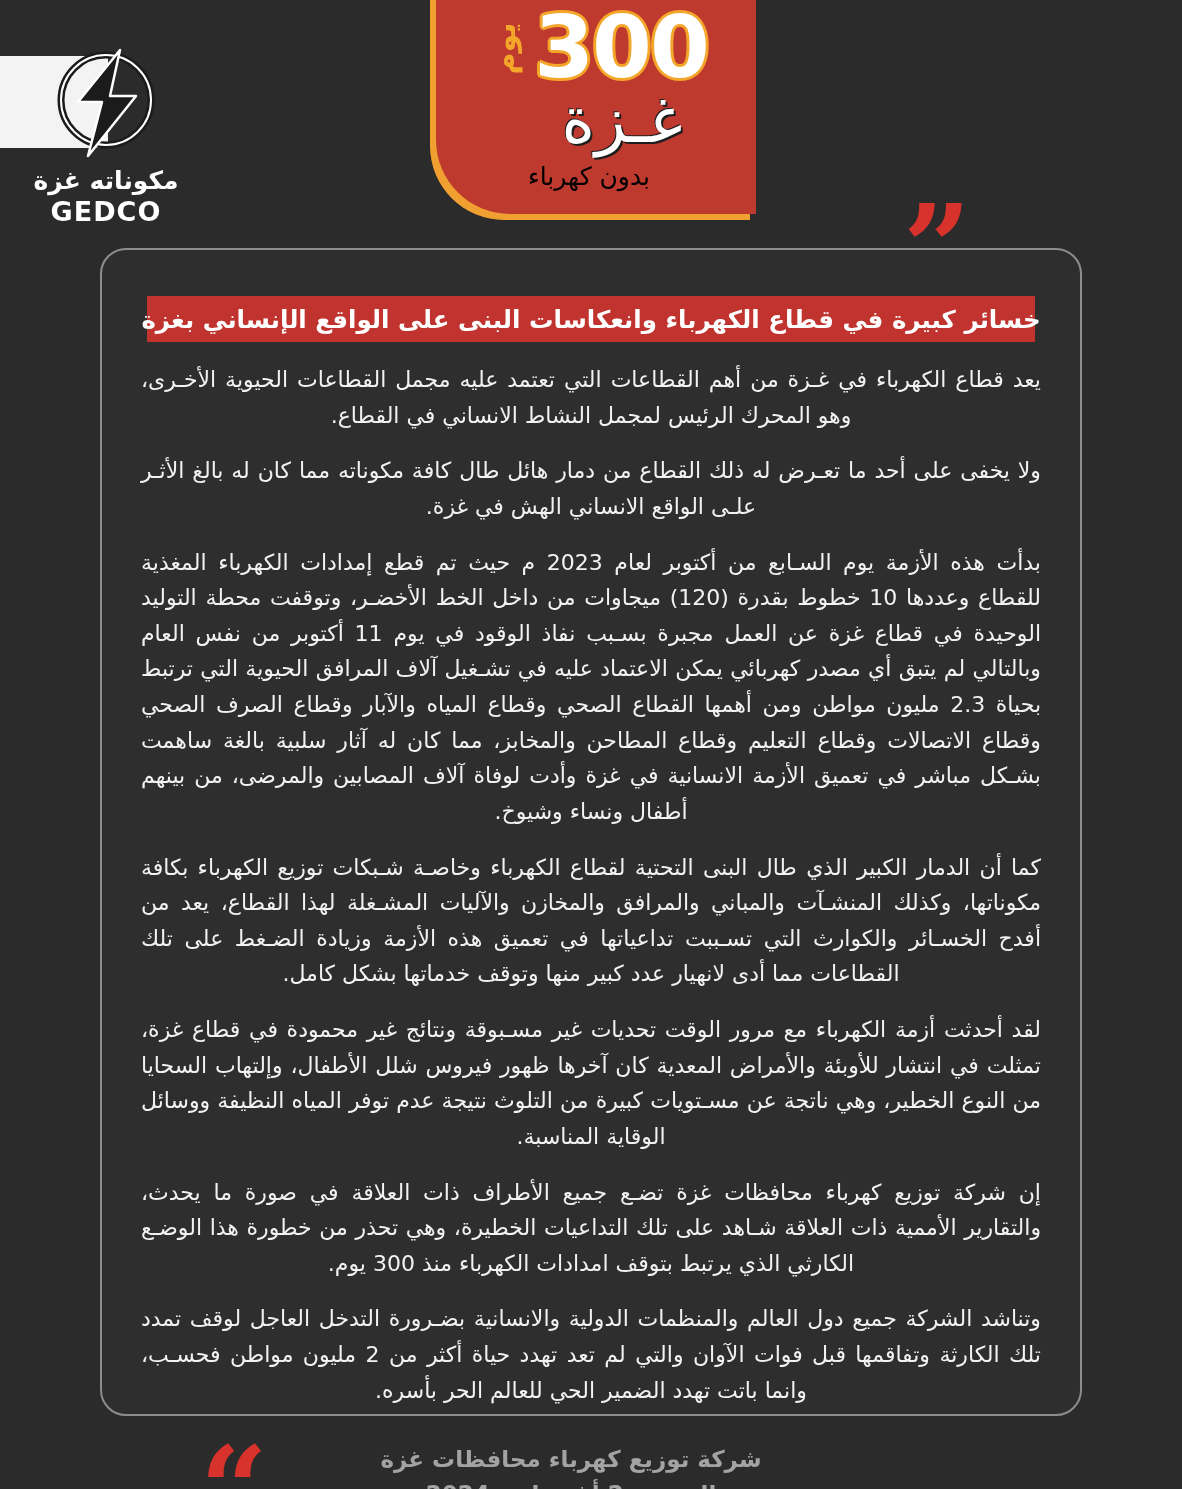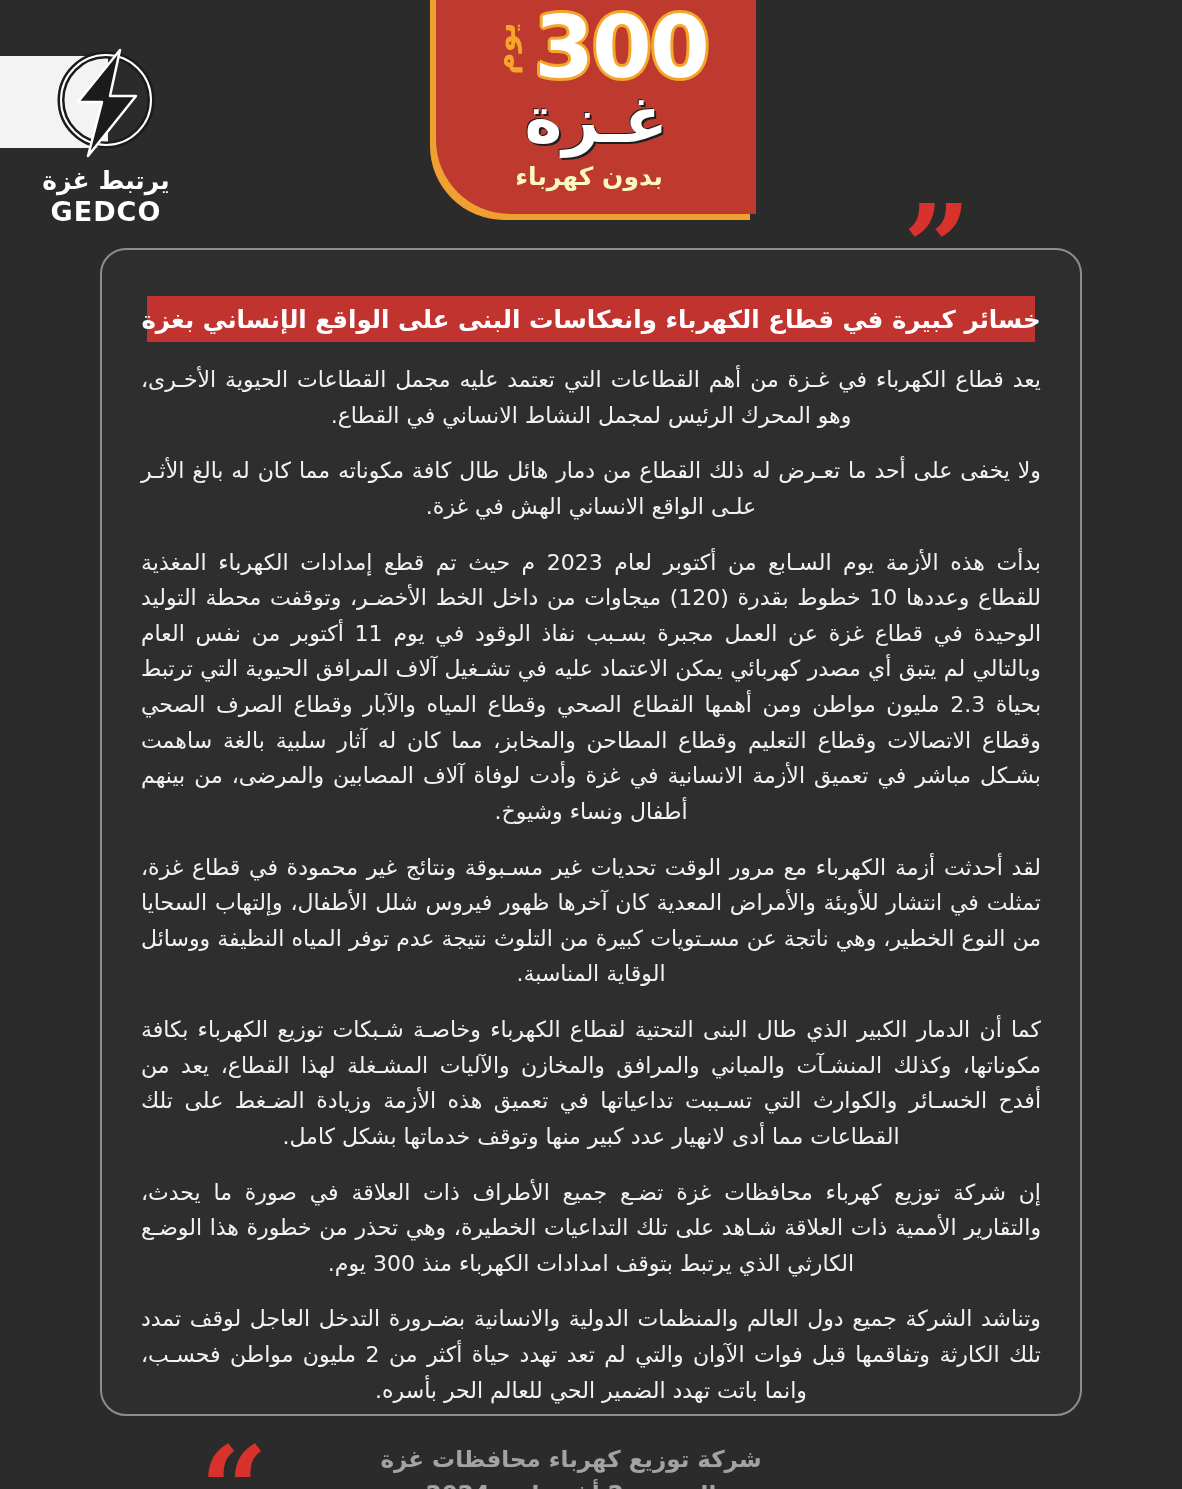"غـزة" .banner-gaza { font-weight: bold -> normal; padding-left: none -> 26px }
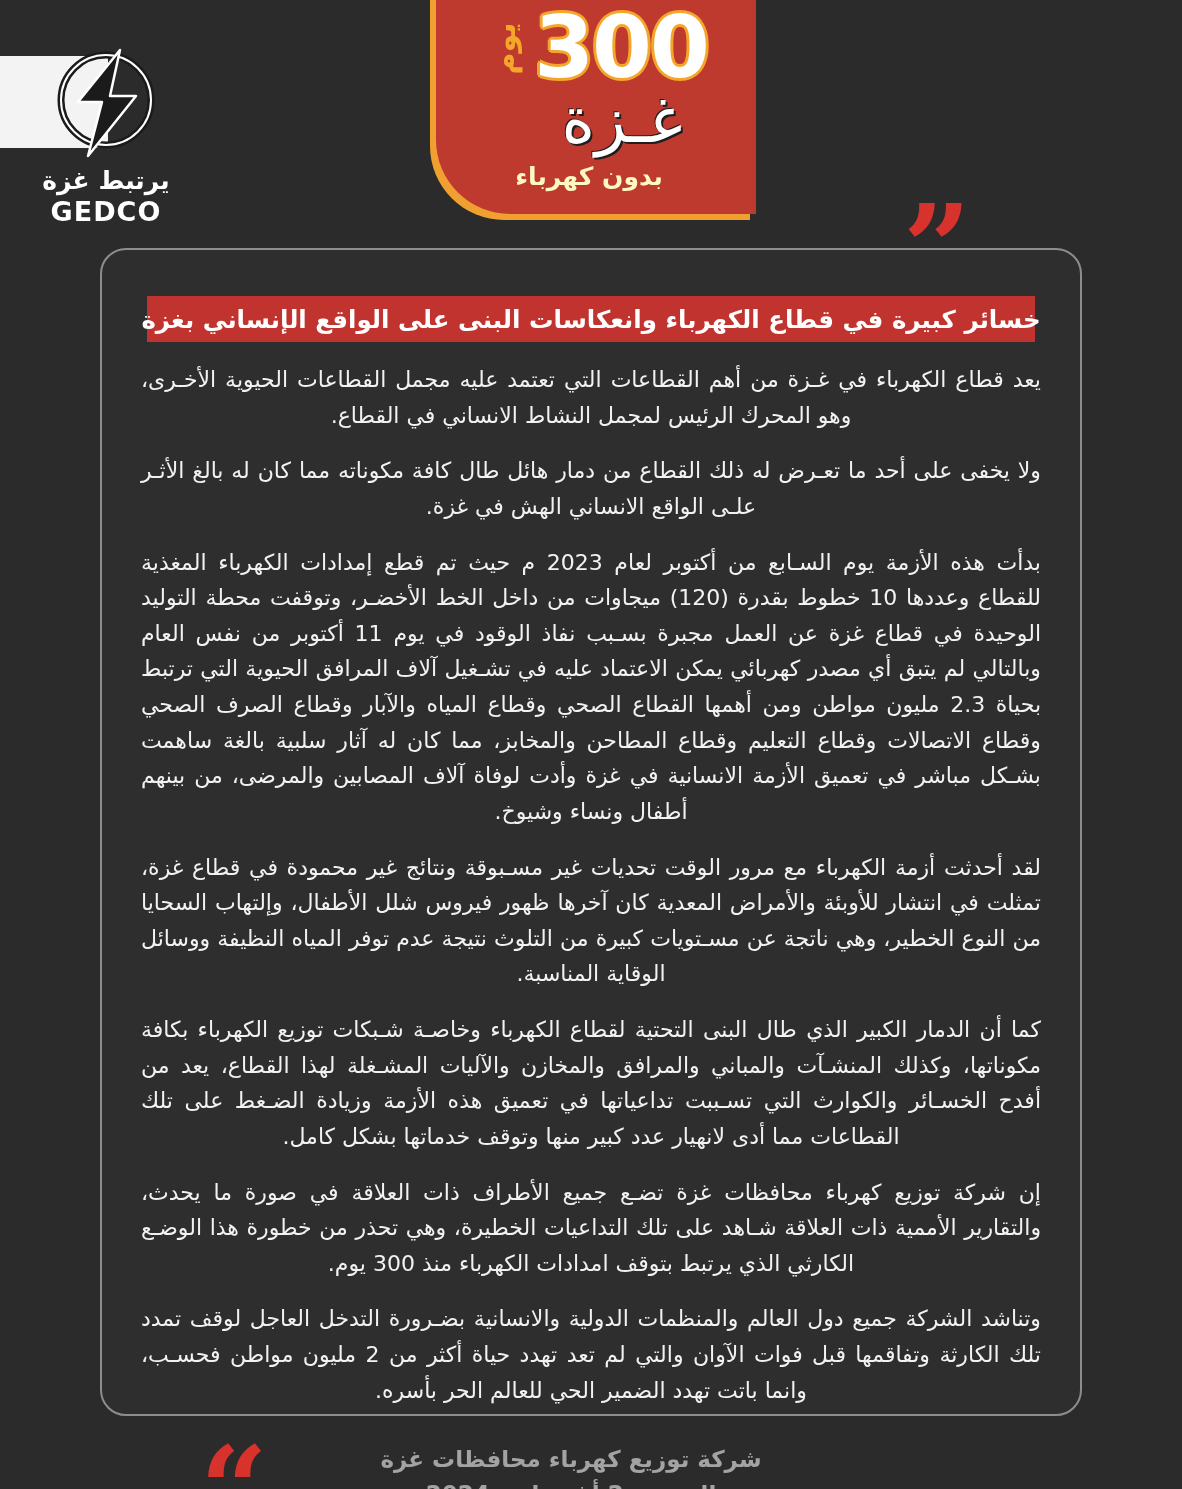"يرتبط غزة" div.logo-text-ar { text: يرتبط -> مكوناته }
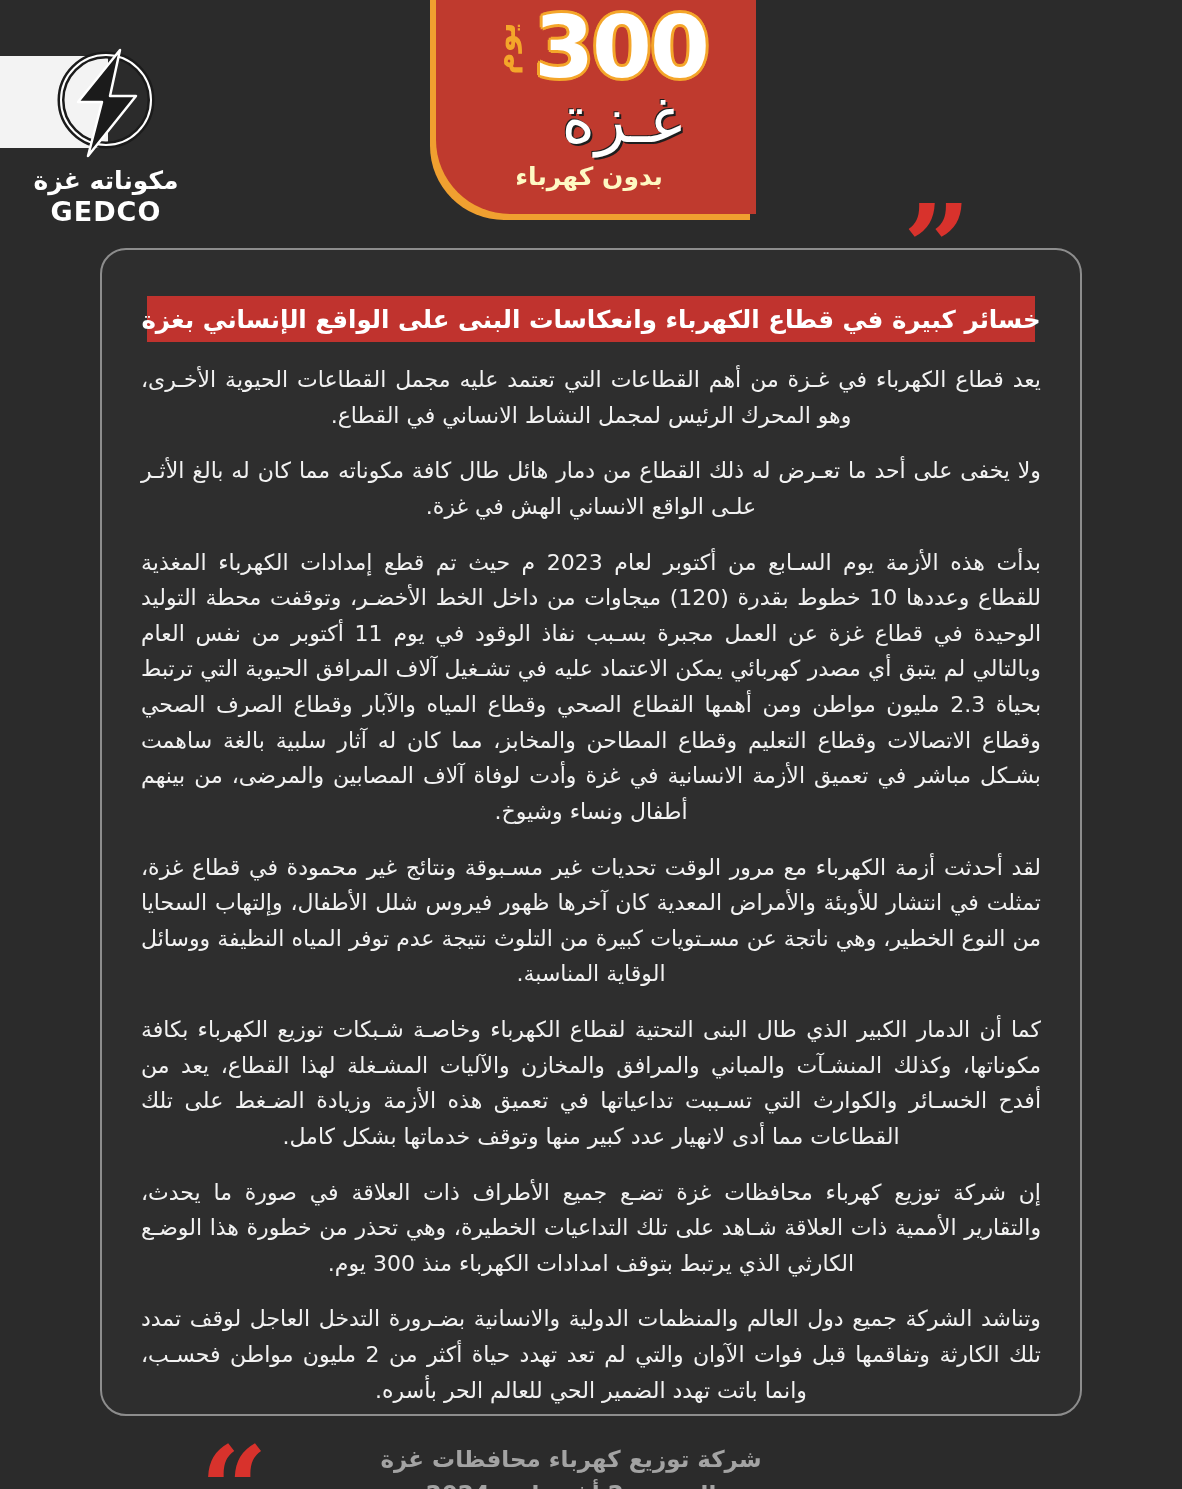"بدون كهرباء" .banner-sub { color: #fef9c3 -> #000000; font-weight: bold -> normal }
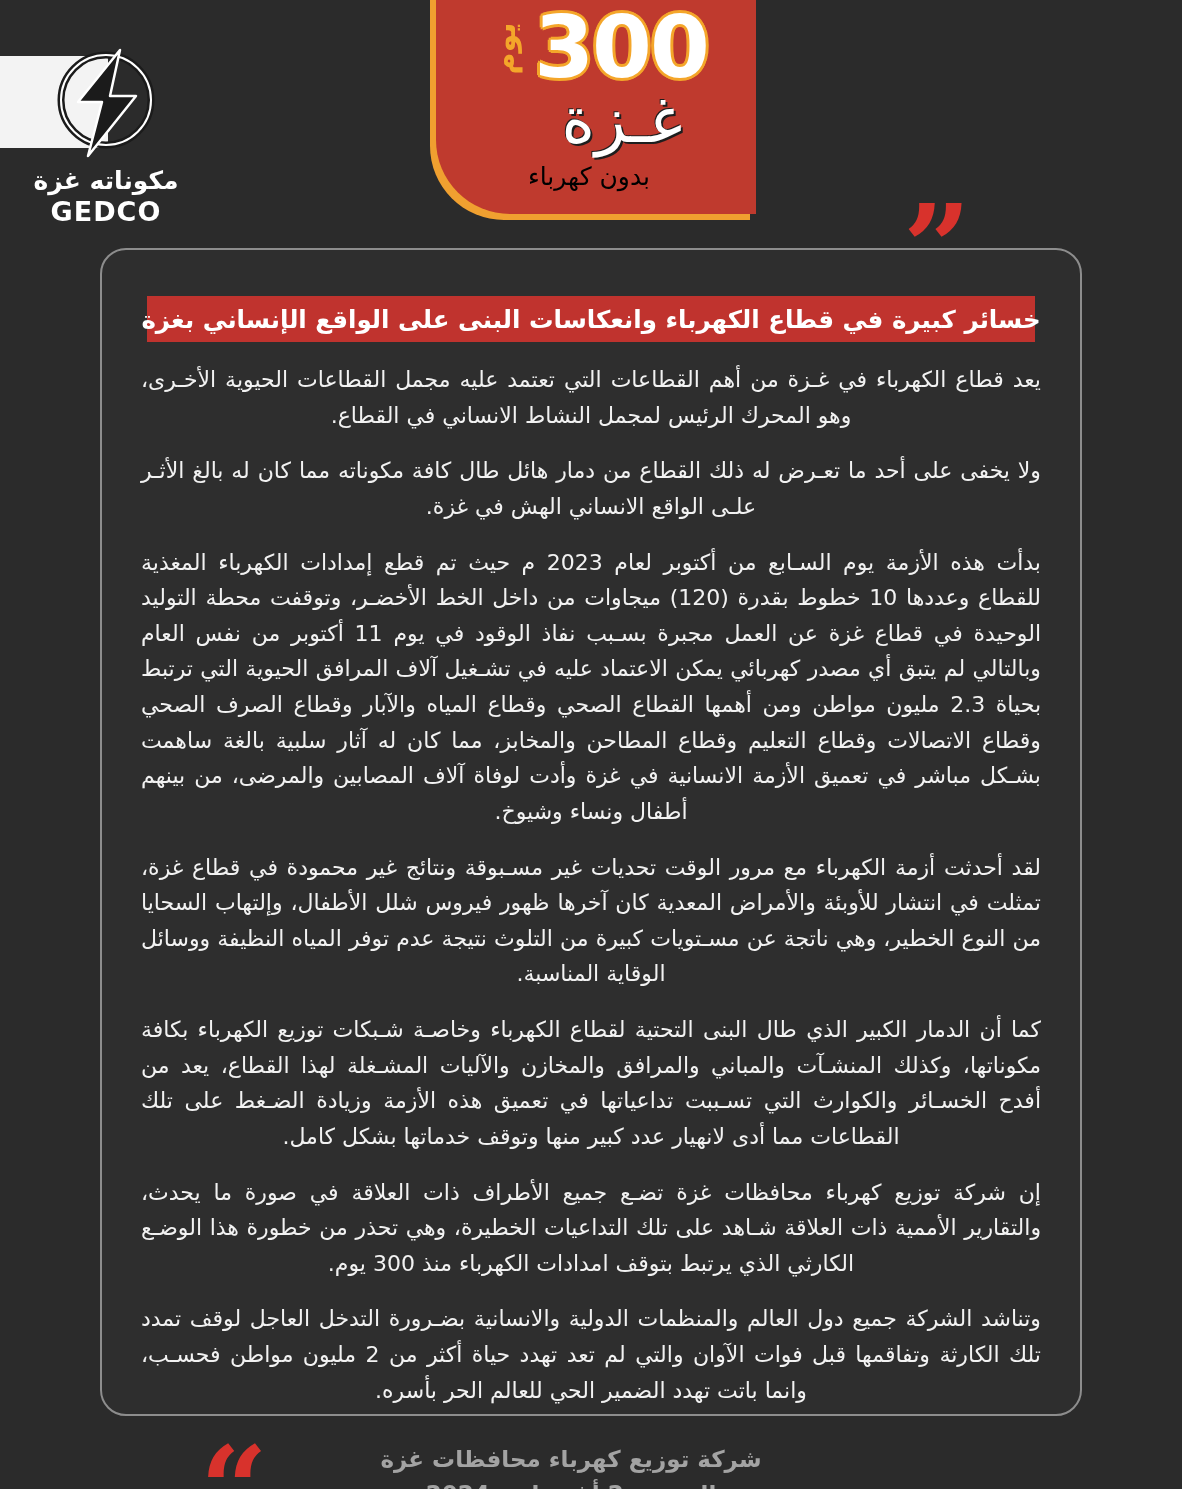"لقد أحدثت أزمة الكهرباء مع" p.para { order: before "كما أن الدمار الكبير الذي" -> after "كما أن الدمار الكبير الذي" }
